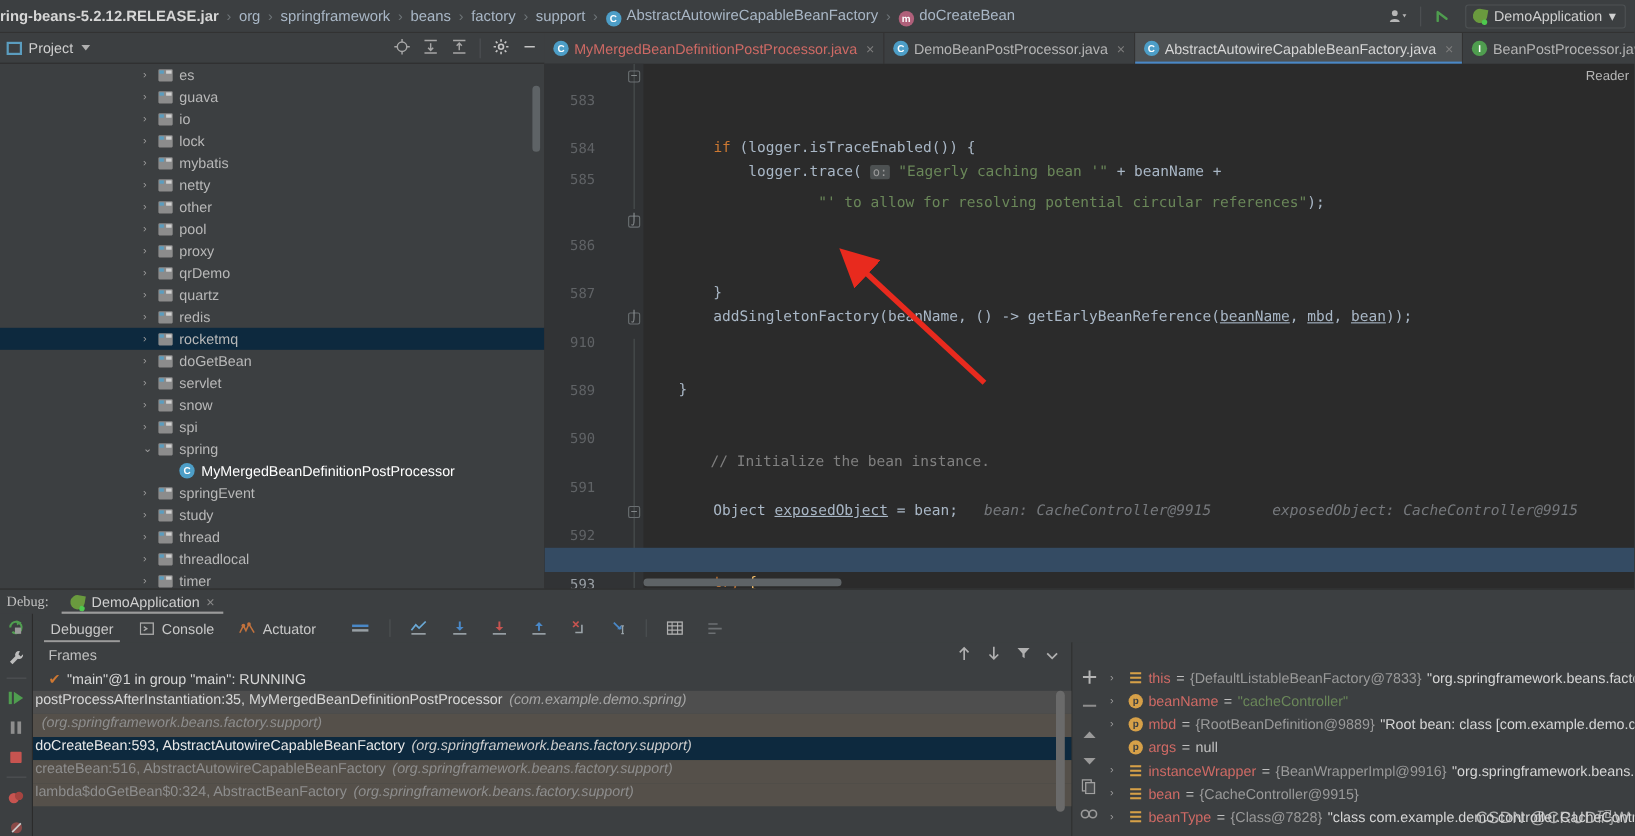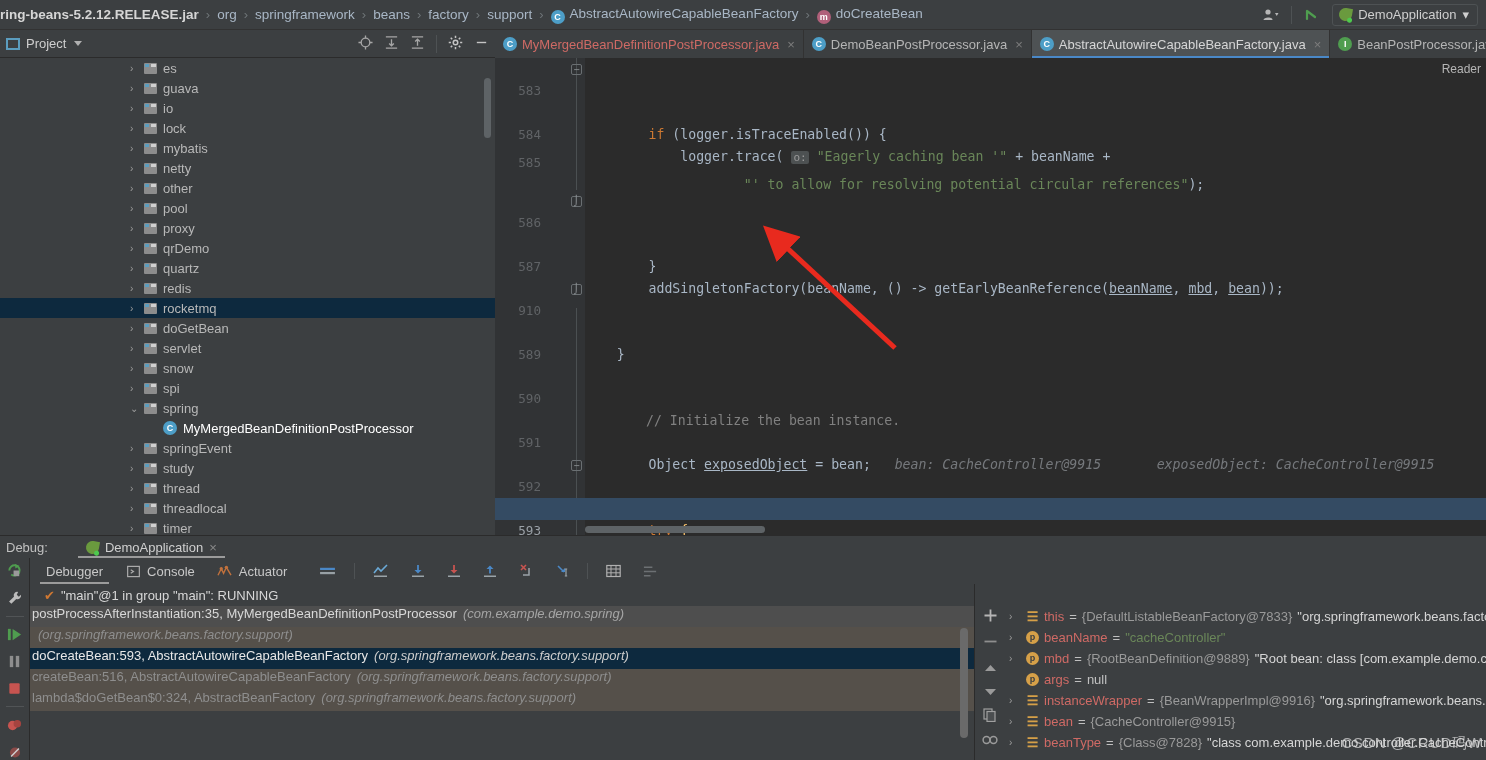"Debug:" .dbg-head .lbl { font-family: none -> Liberation Serif, serif; margin-right: 30px -> 12px }
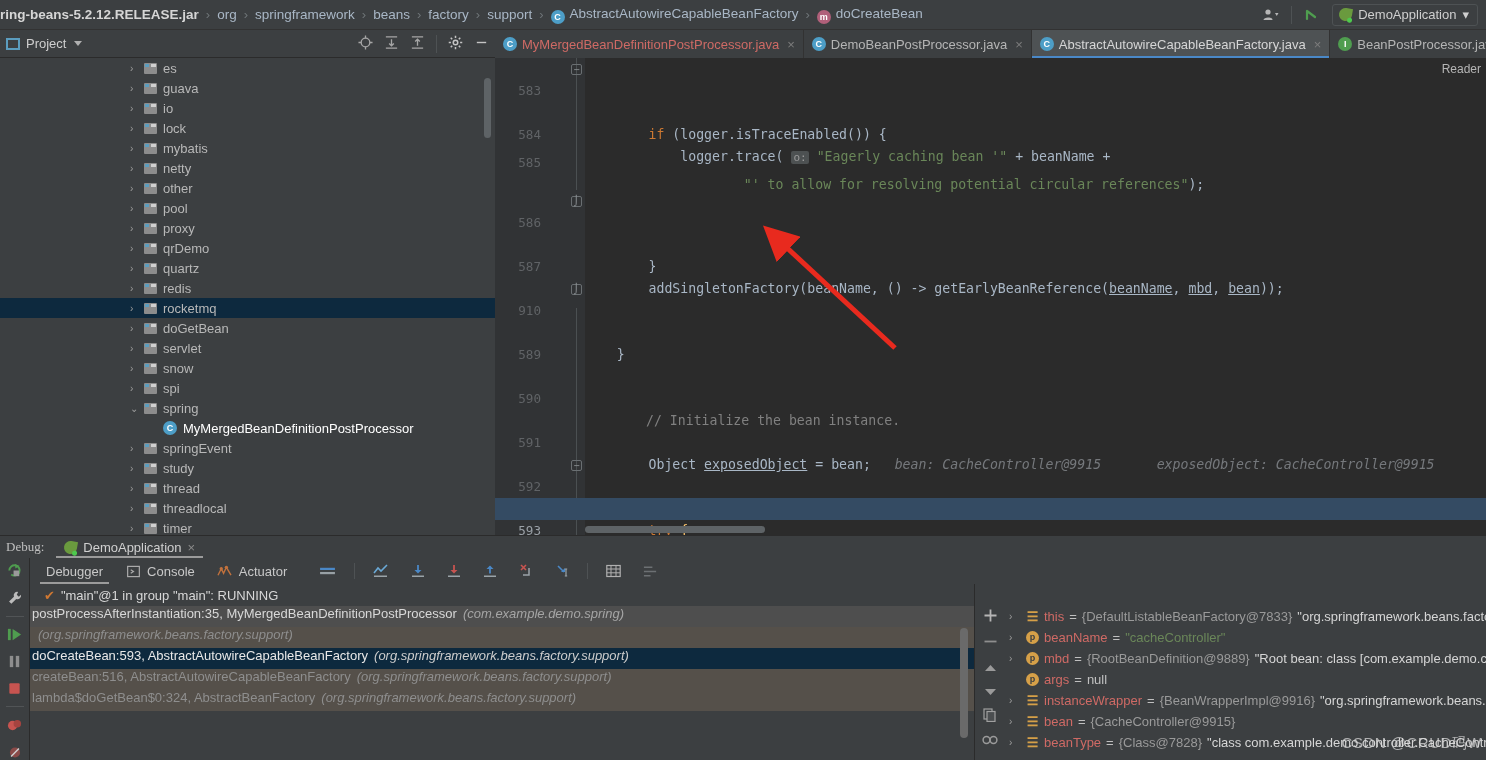"Frames" div.frames-hdr { html: none -> <div> <span>Frames</span> <div> <span><svg> <path></path> </svg></span> <span><svg> <path></path> </svg></span> <span><svg> <path></path> </svg></span> <span><svg> <path></path> </svg></span> </div> </div> }
